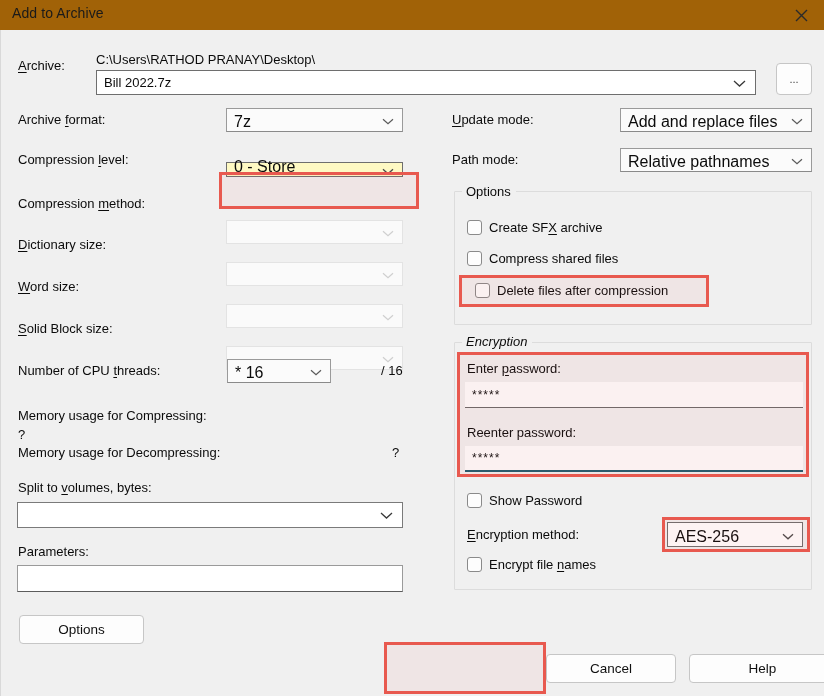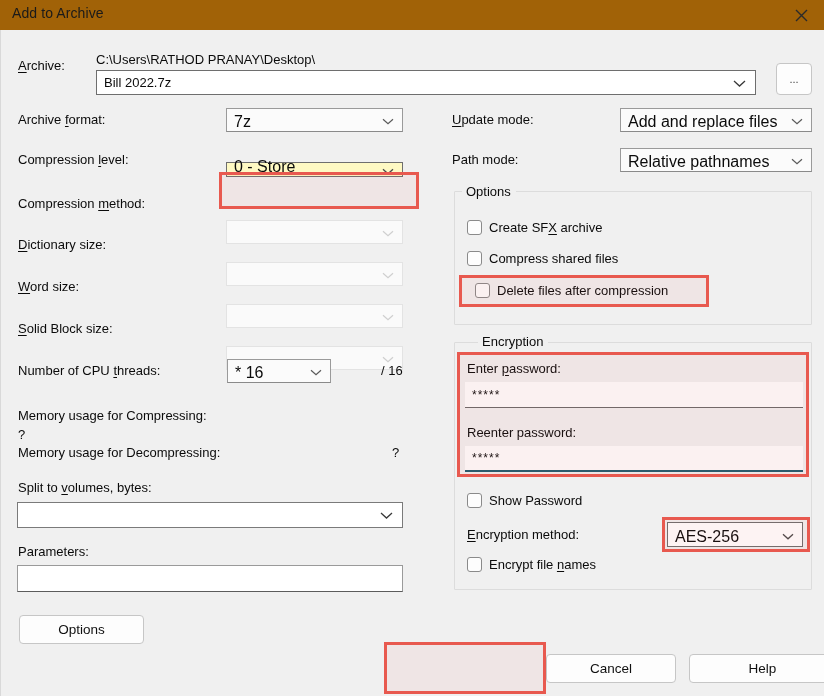"Encryption" div.group-title { font-style: none -> italic; left: 477px -> 461px }
